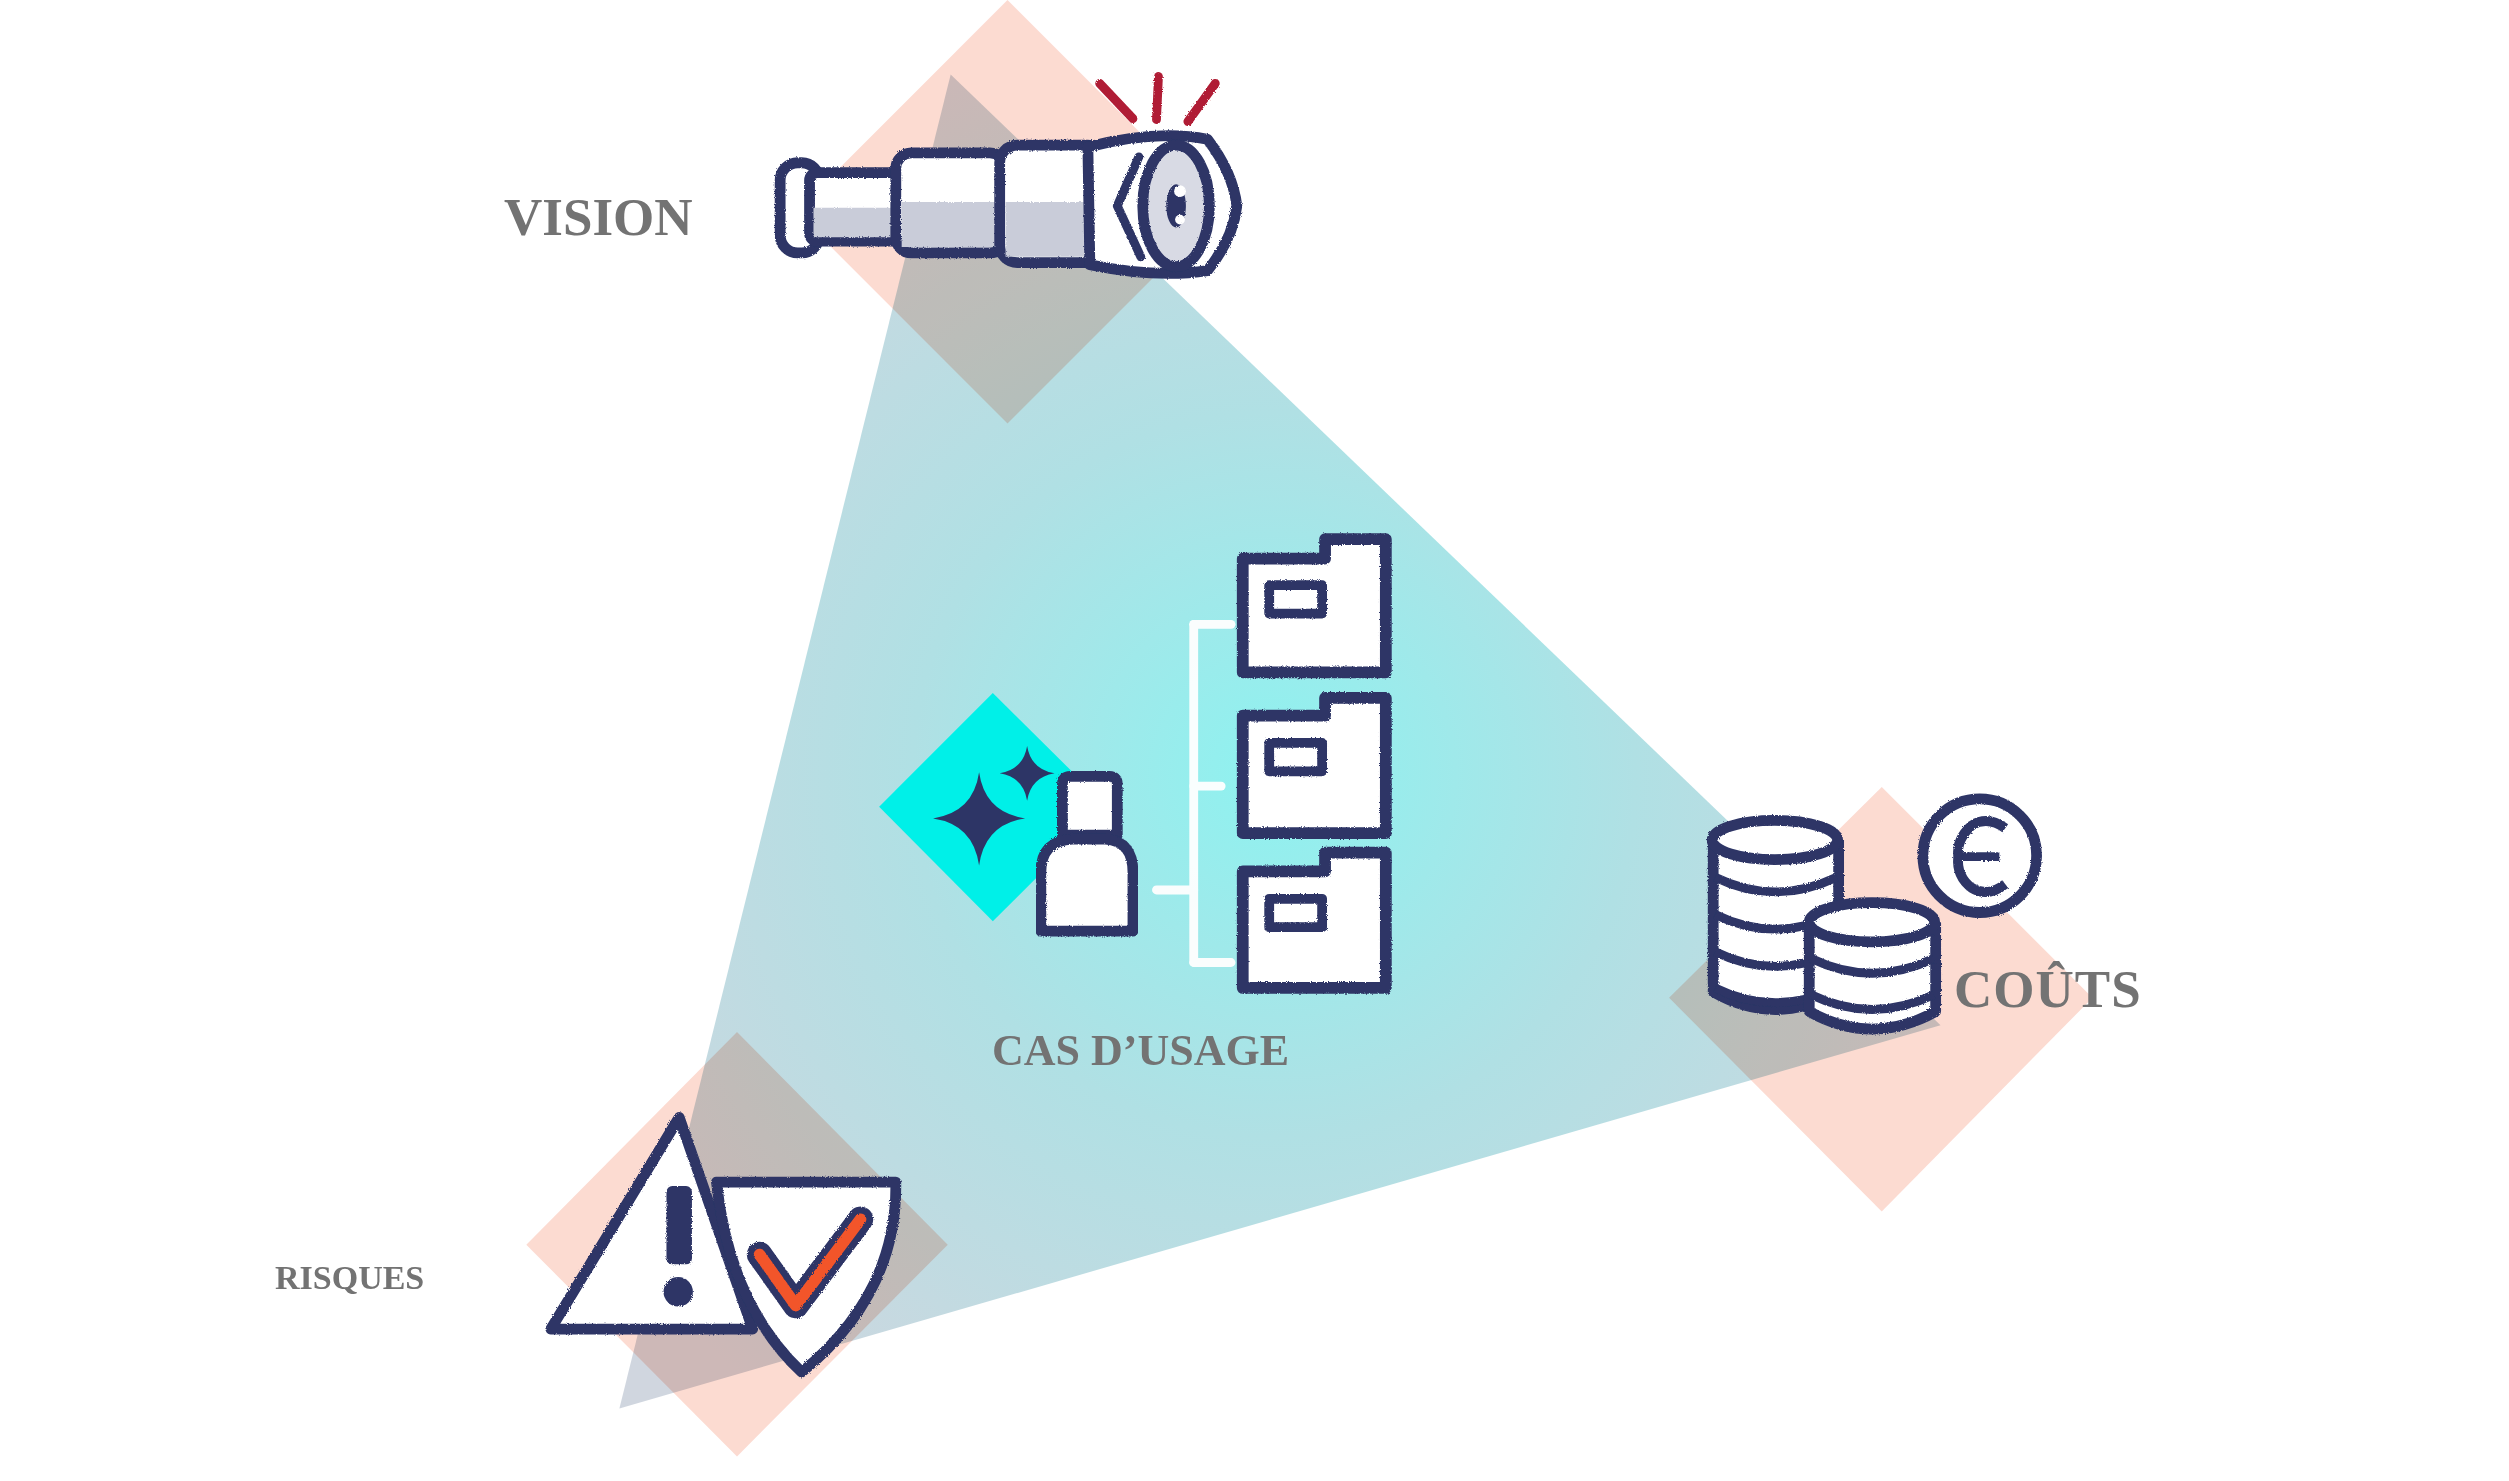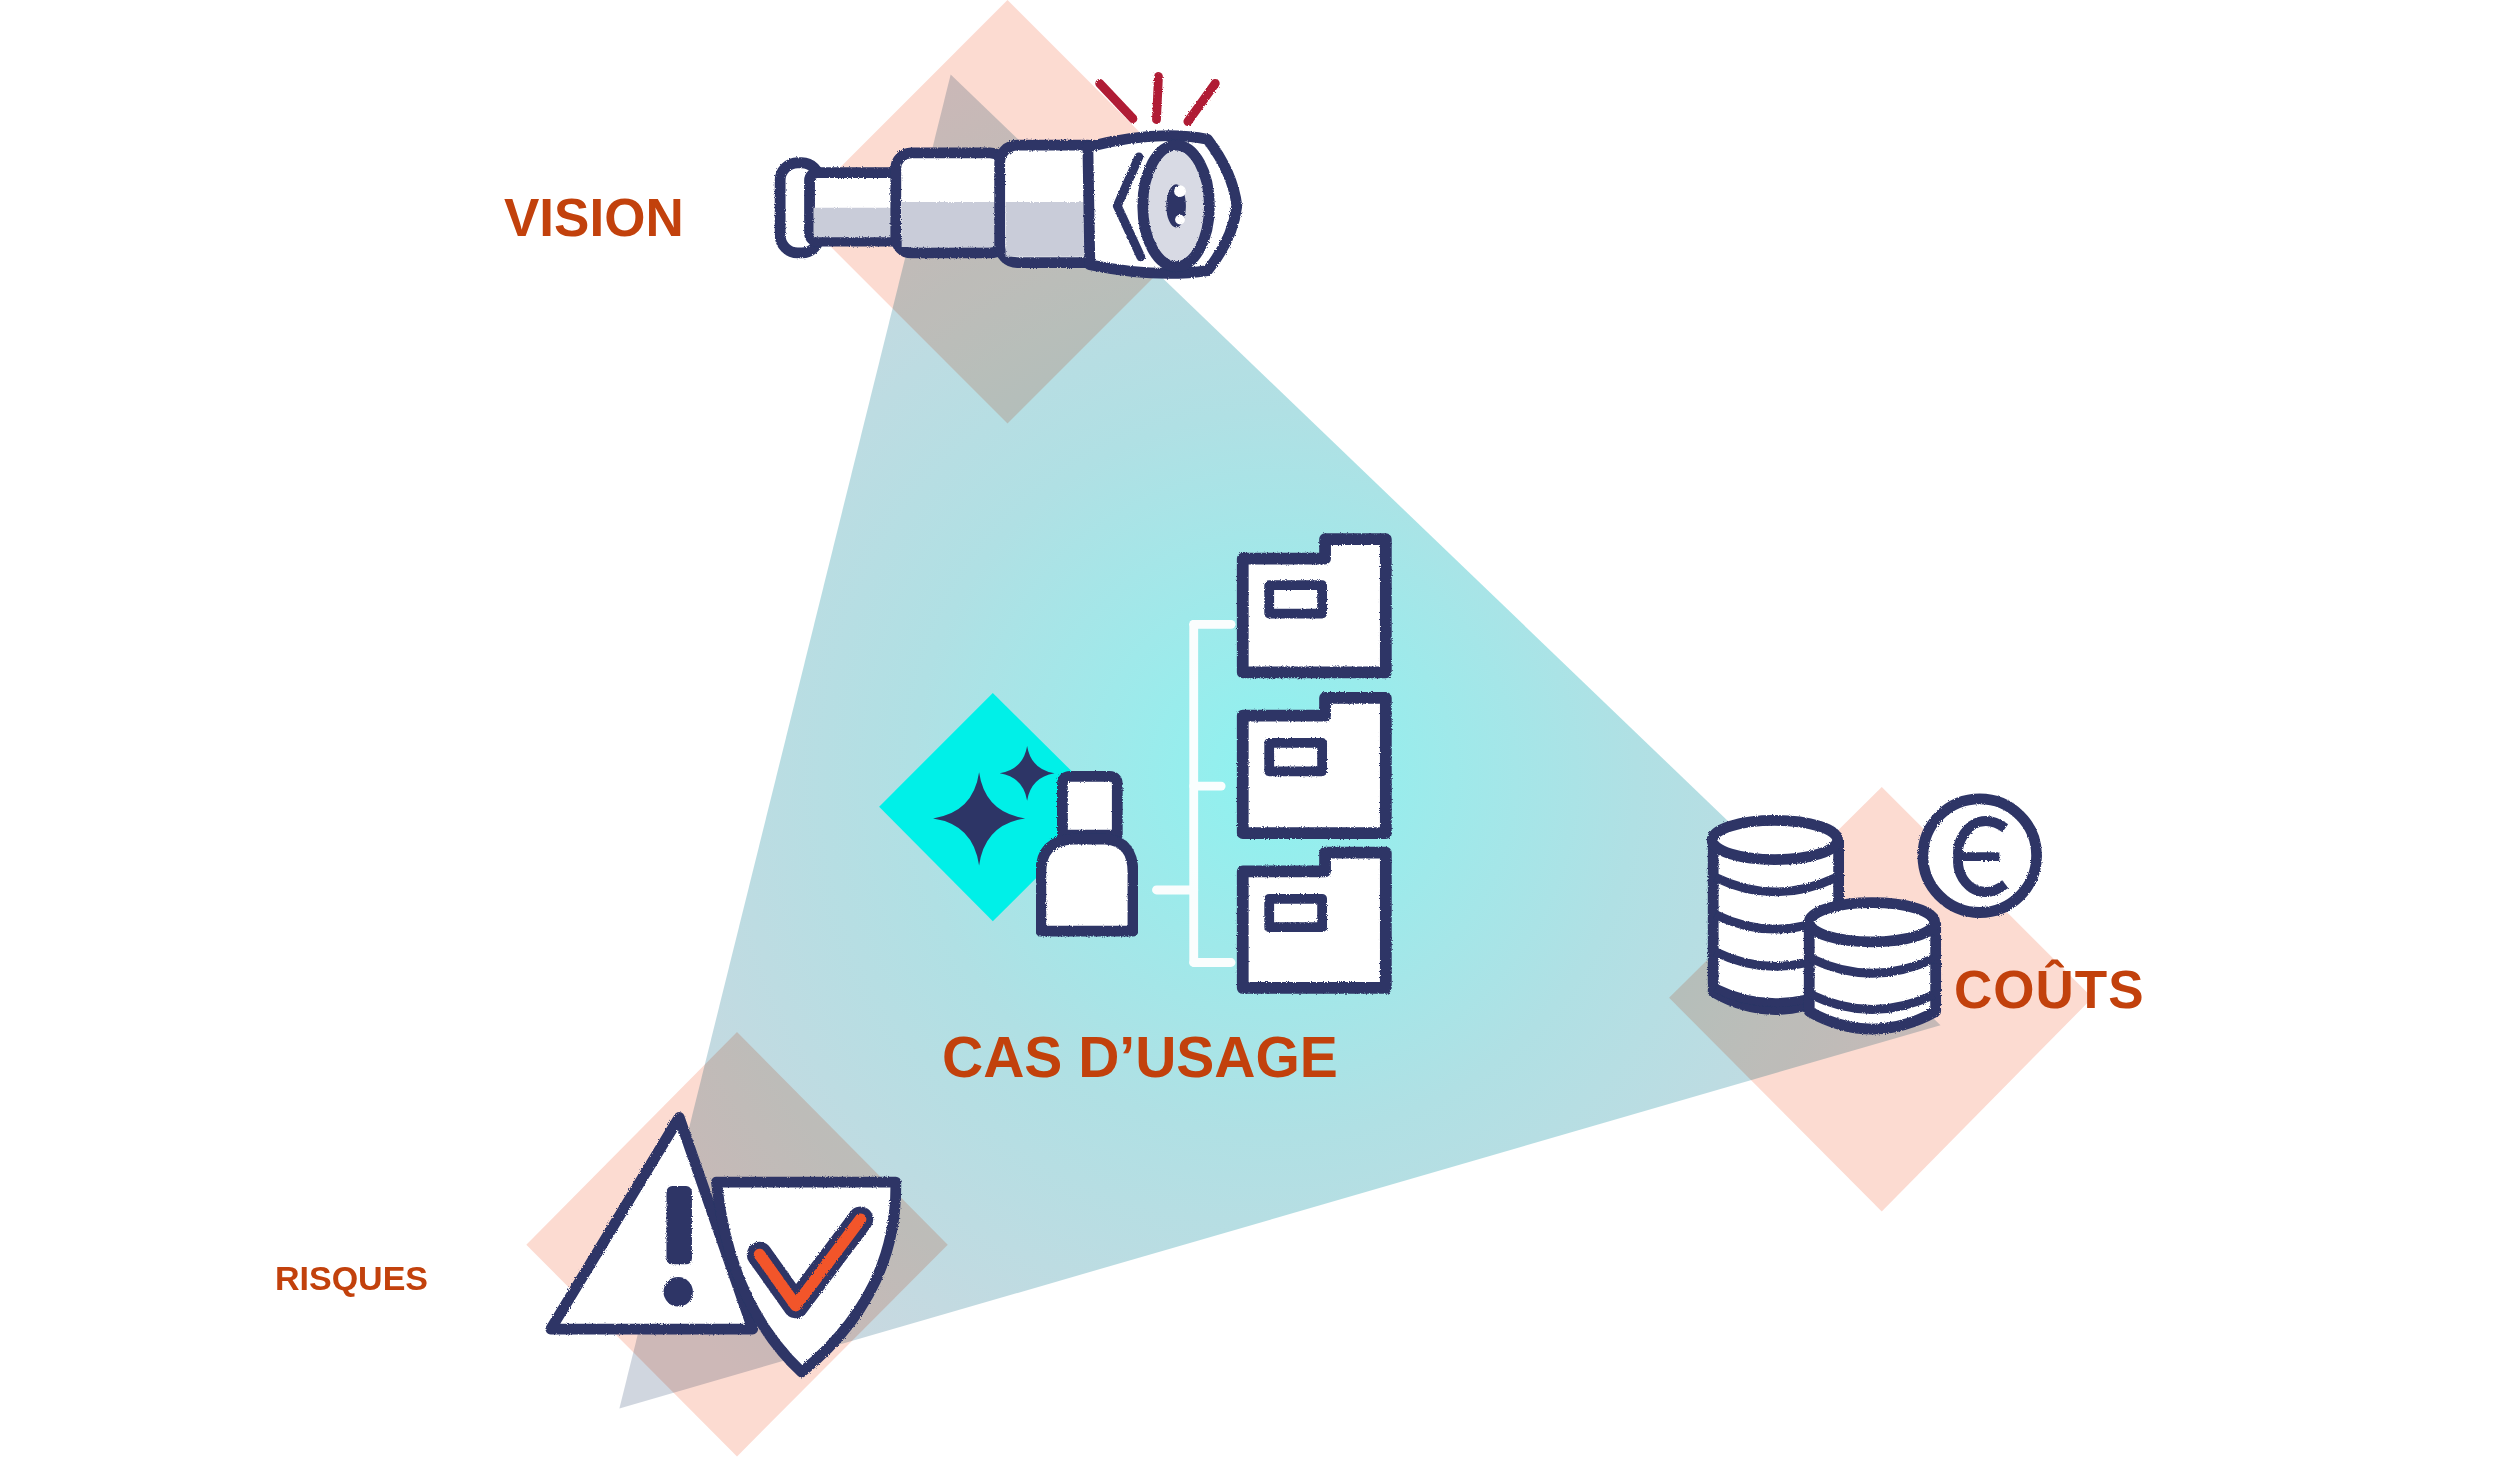"VISION" .label { color: #c2410c -> #737373; font-family: Liberation Sans, sans-serif -> Liberation Serif, serif }
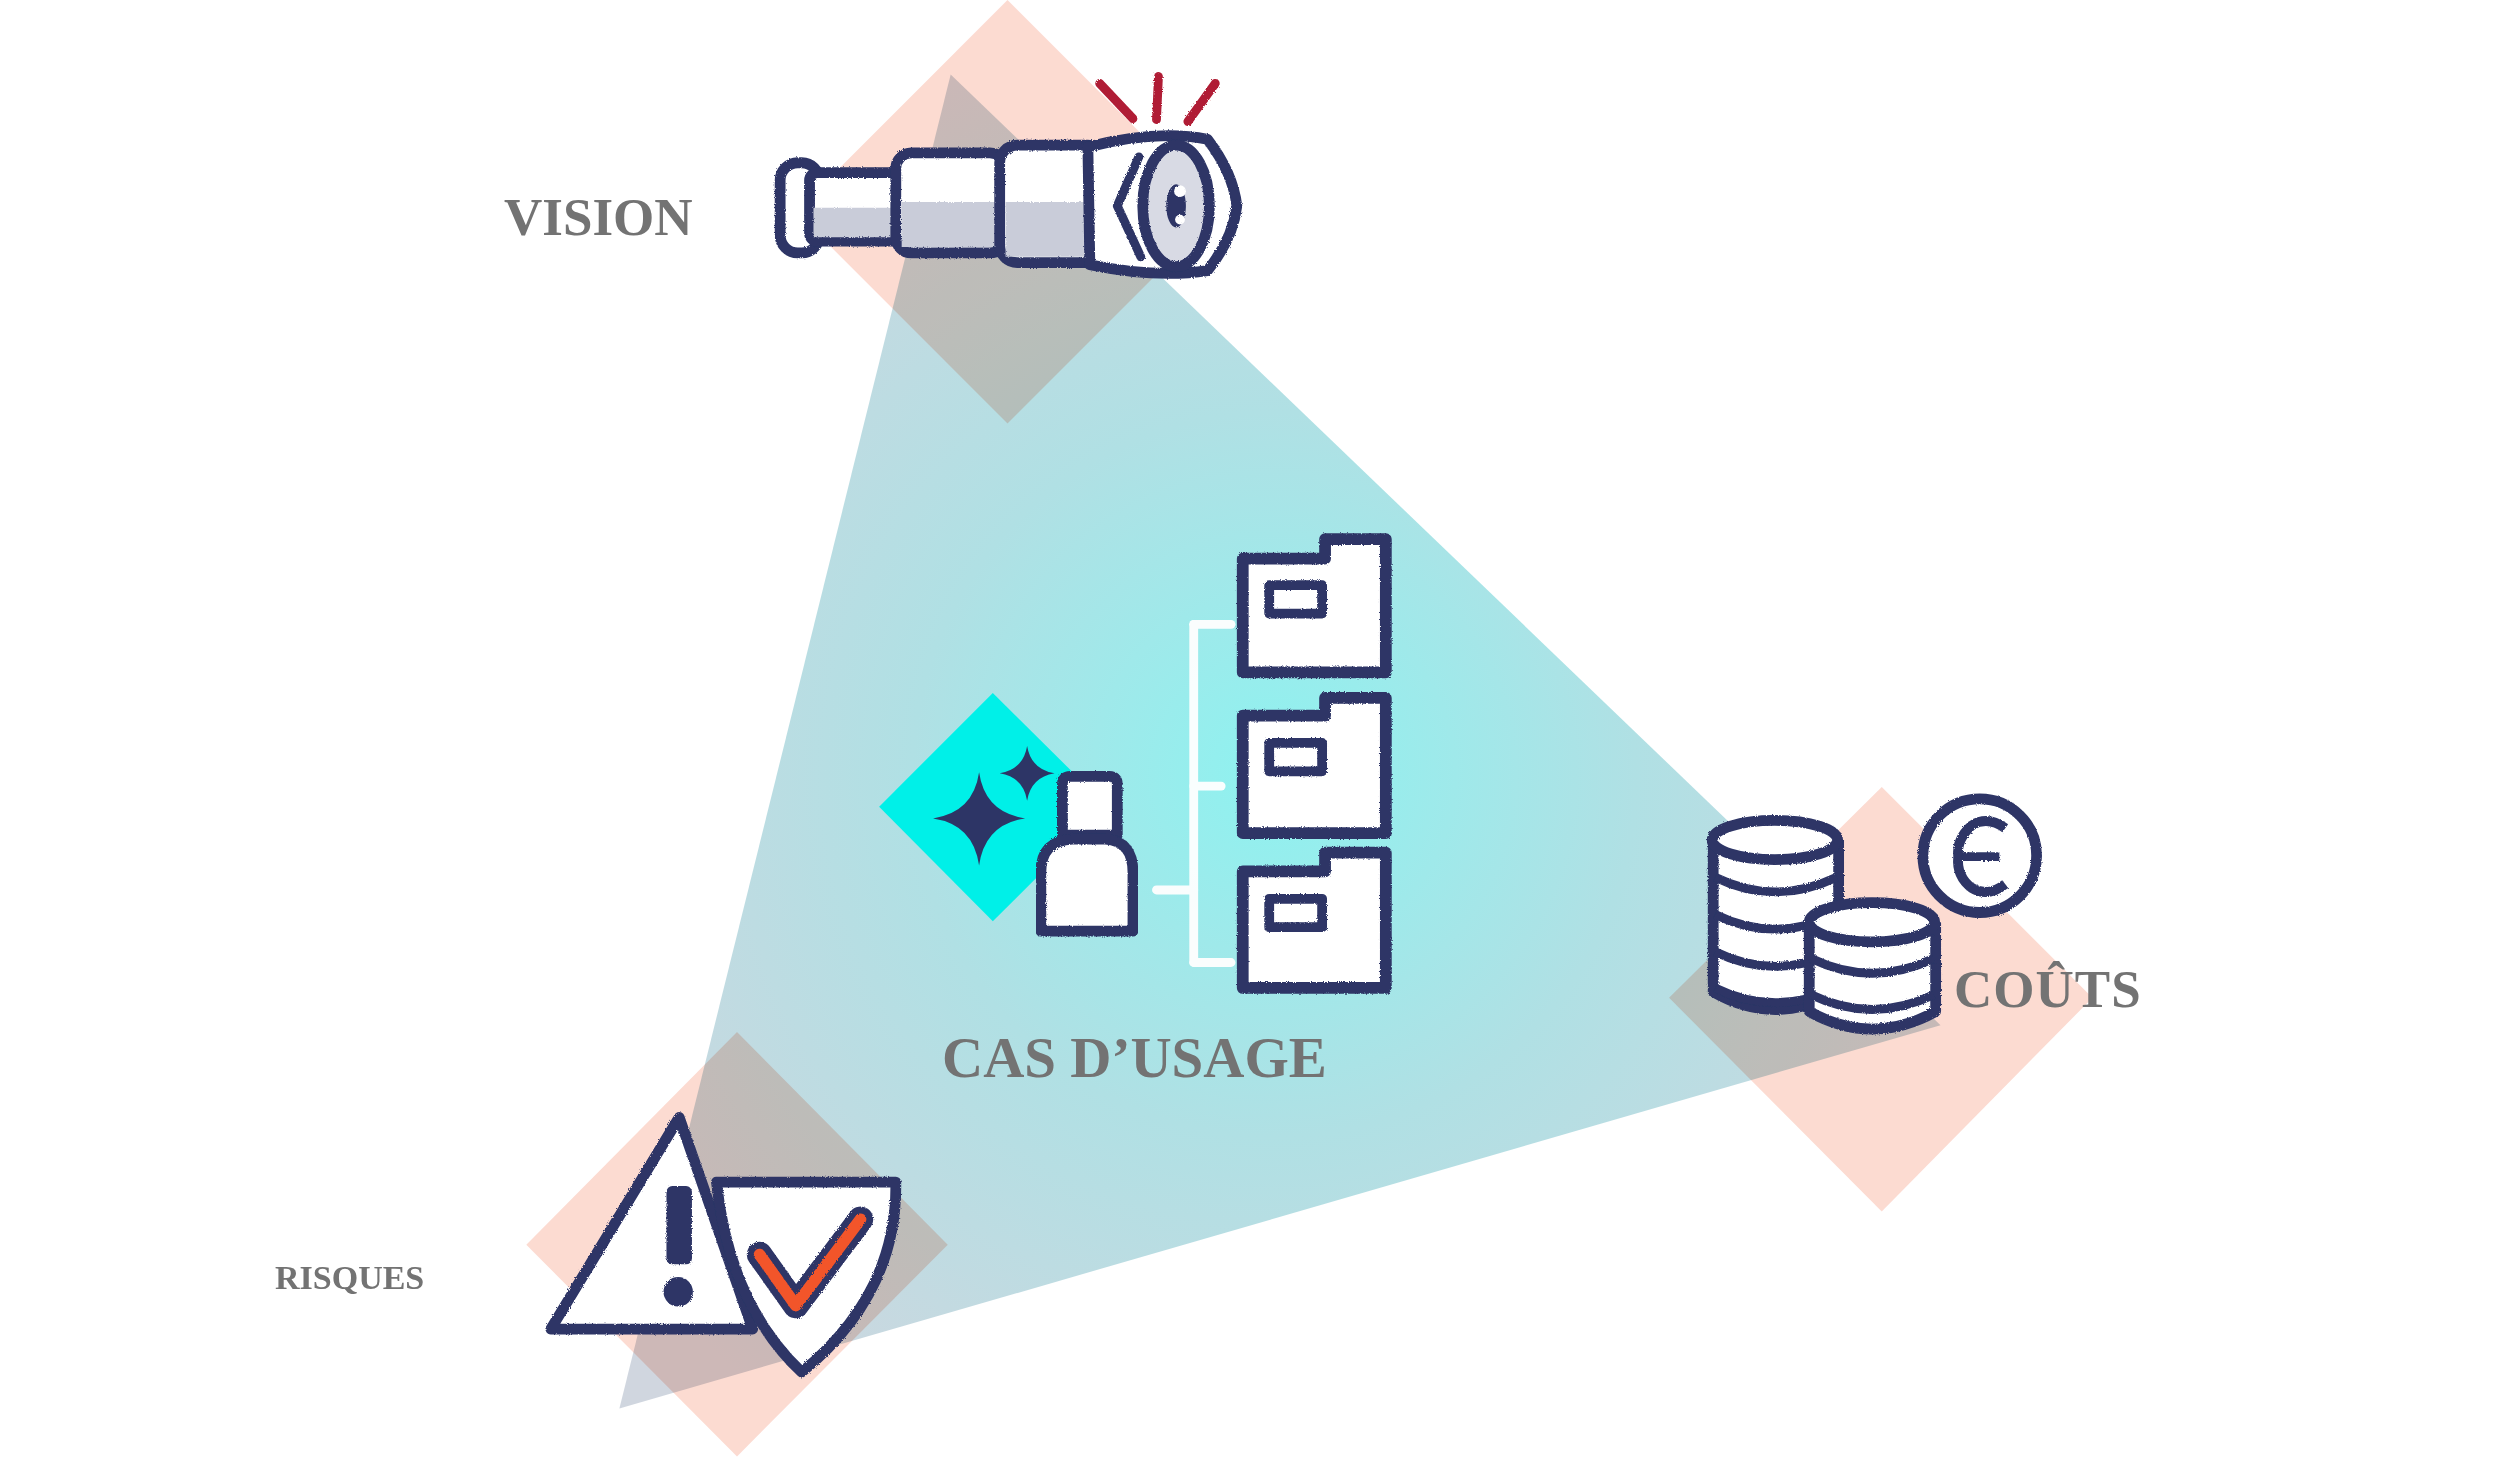"CAS D’USAGE" #lbl-cas { font-size: 57px -> 44px; left: 942px -> 992px }
